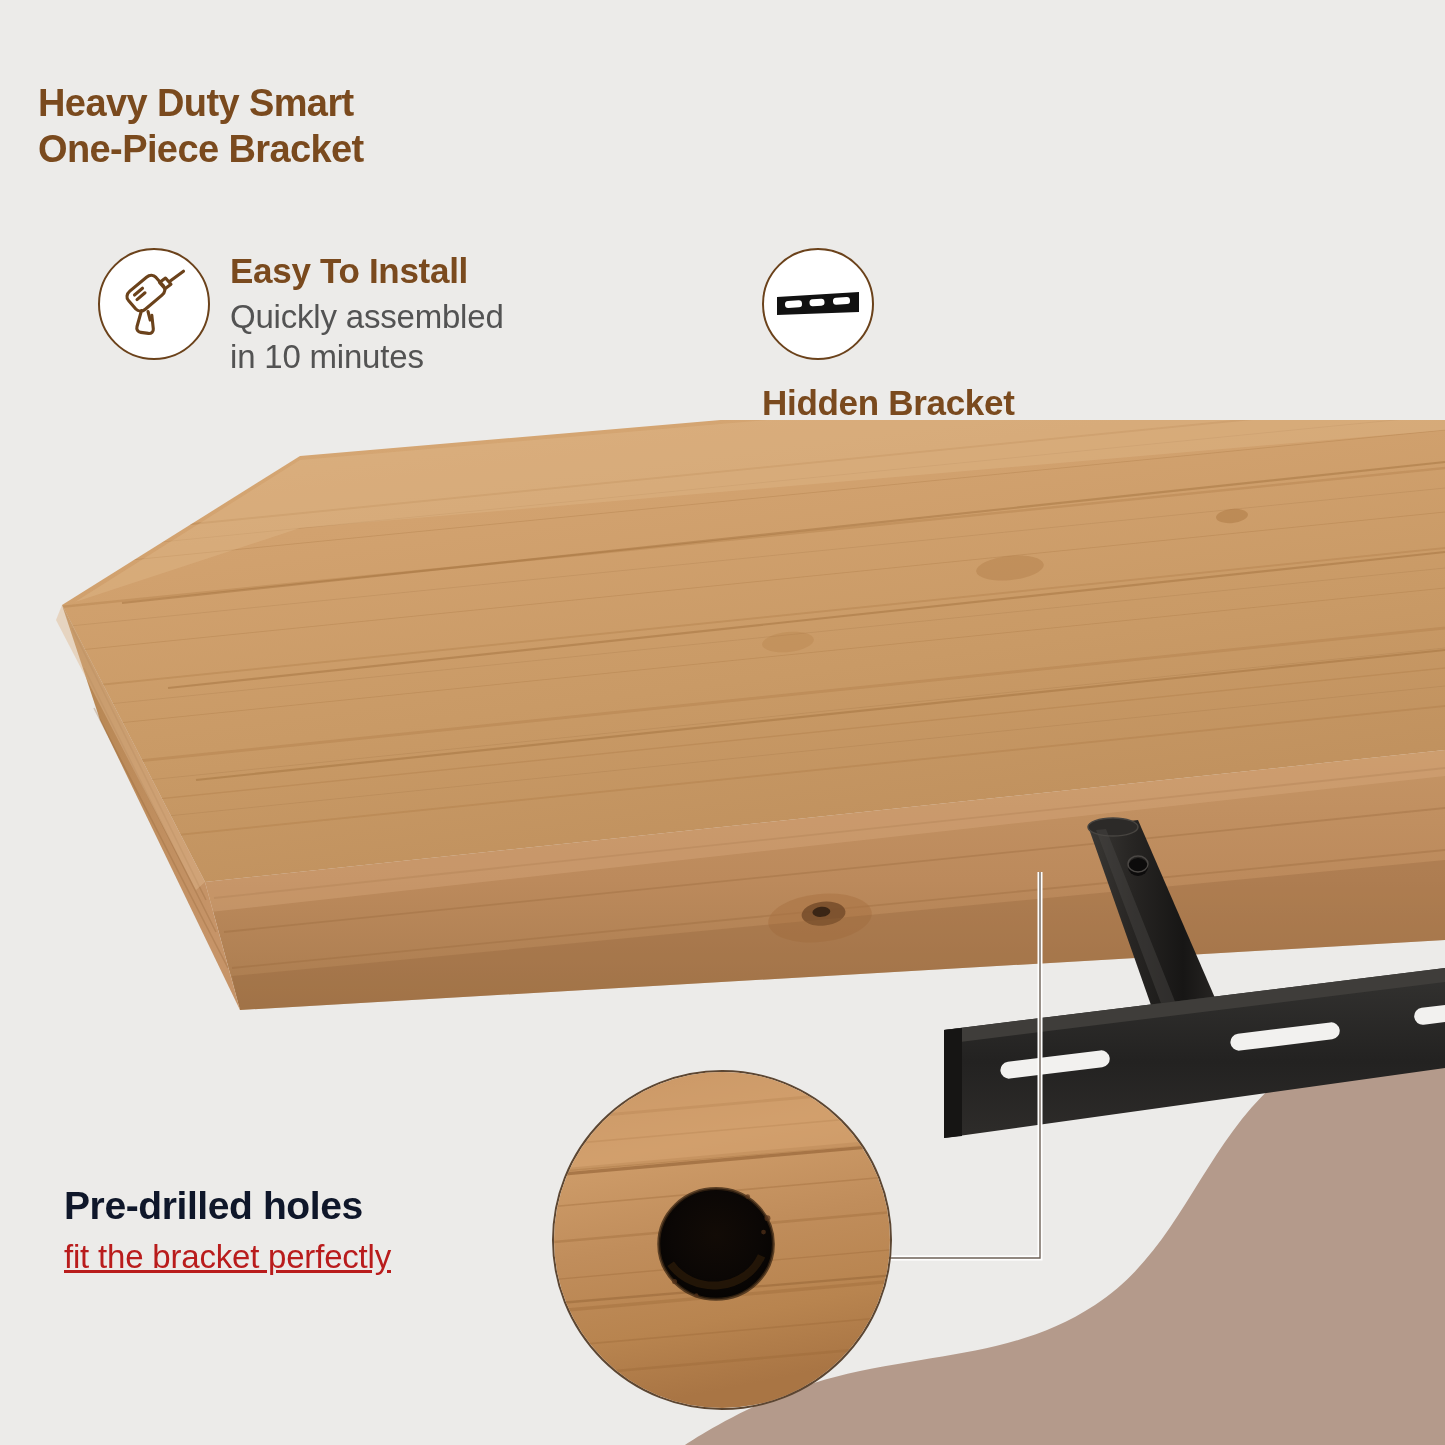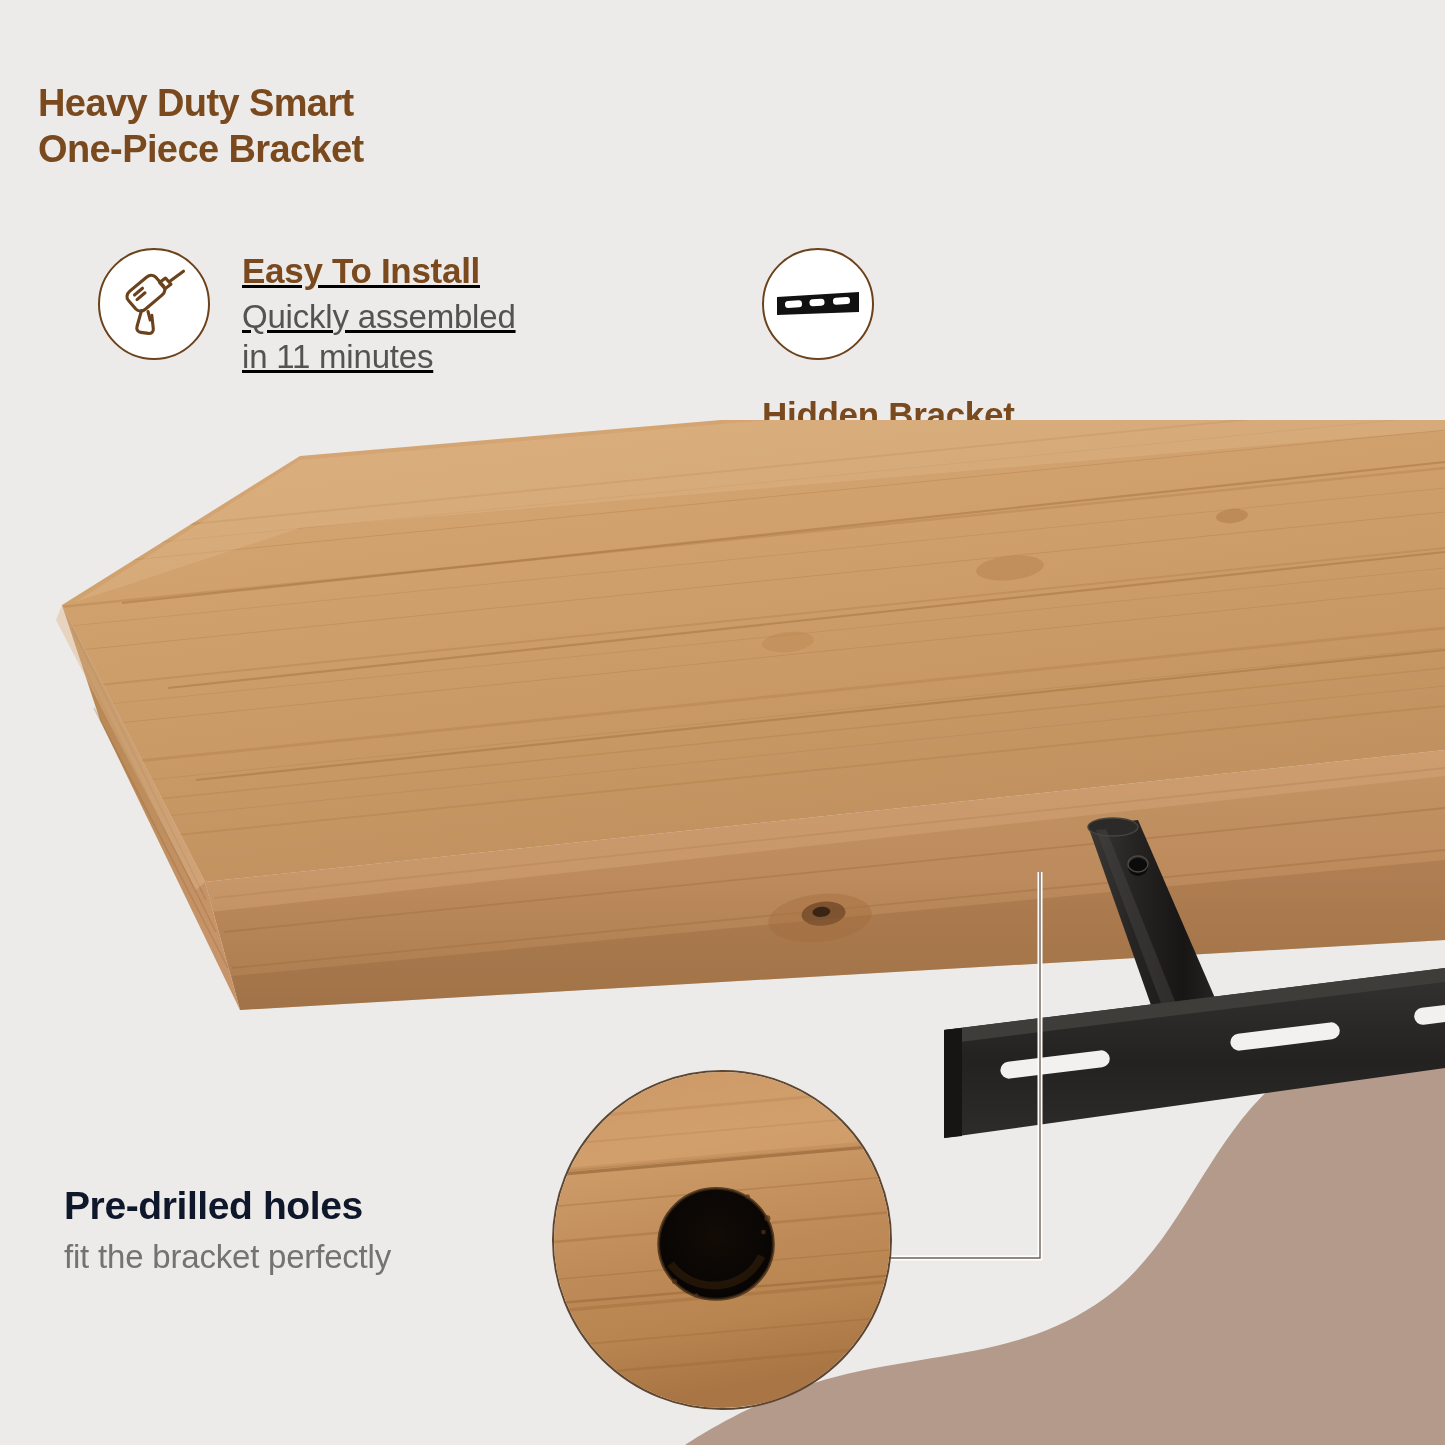"Easy To Install" .feature { gap: 32px -> 20px; text-decoration: underline -> none }
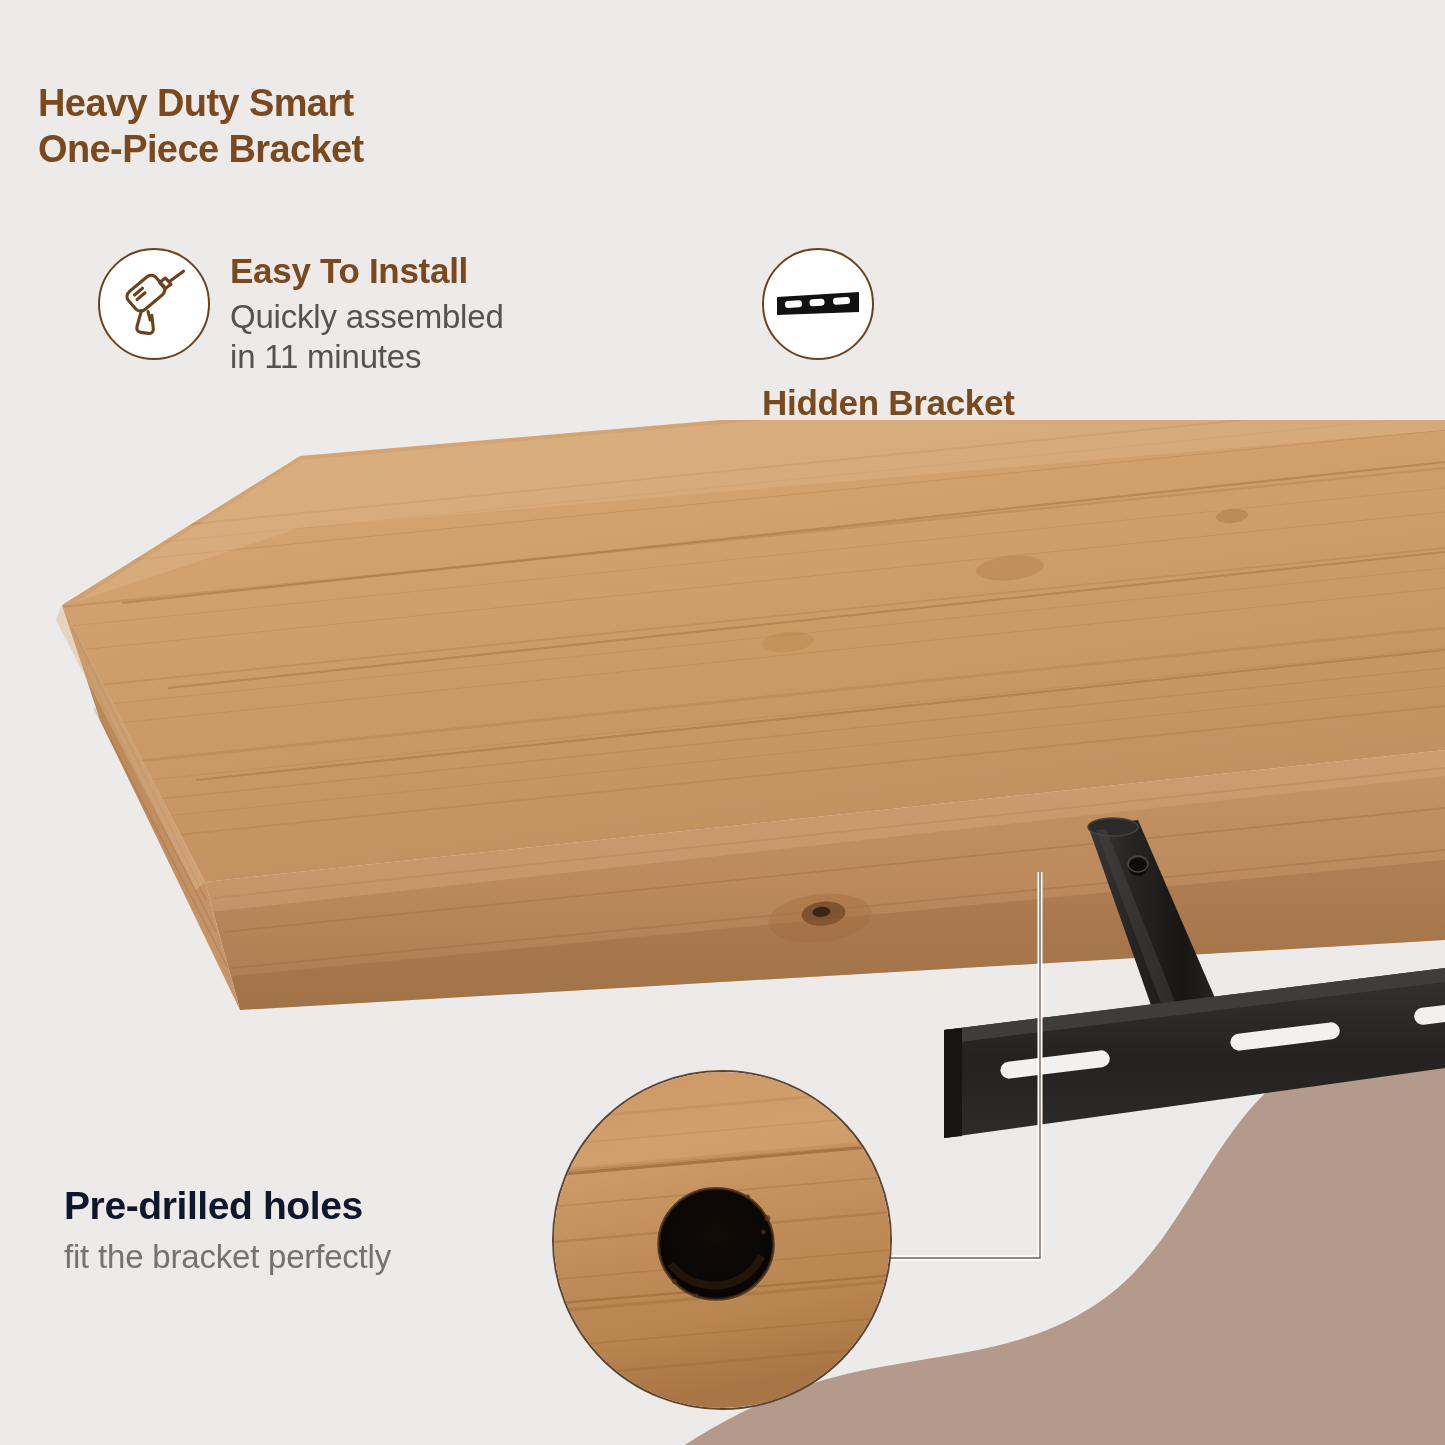"Quickly assembled" div.feat-sub { text: 11 -> 10 }
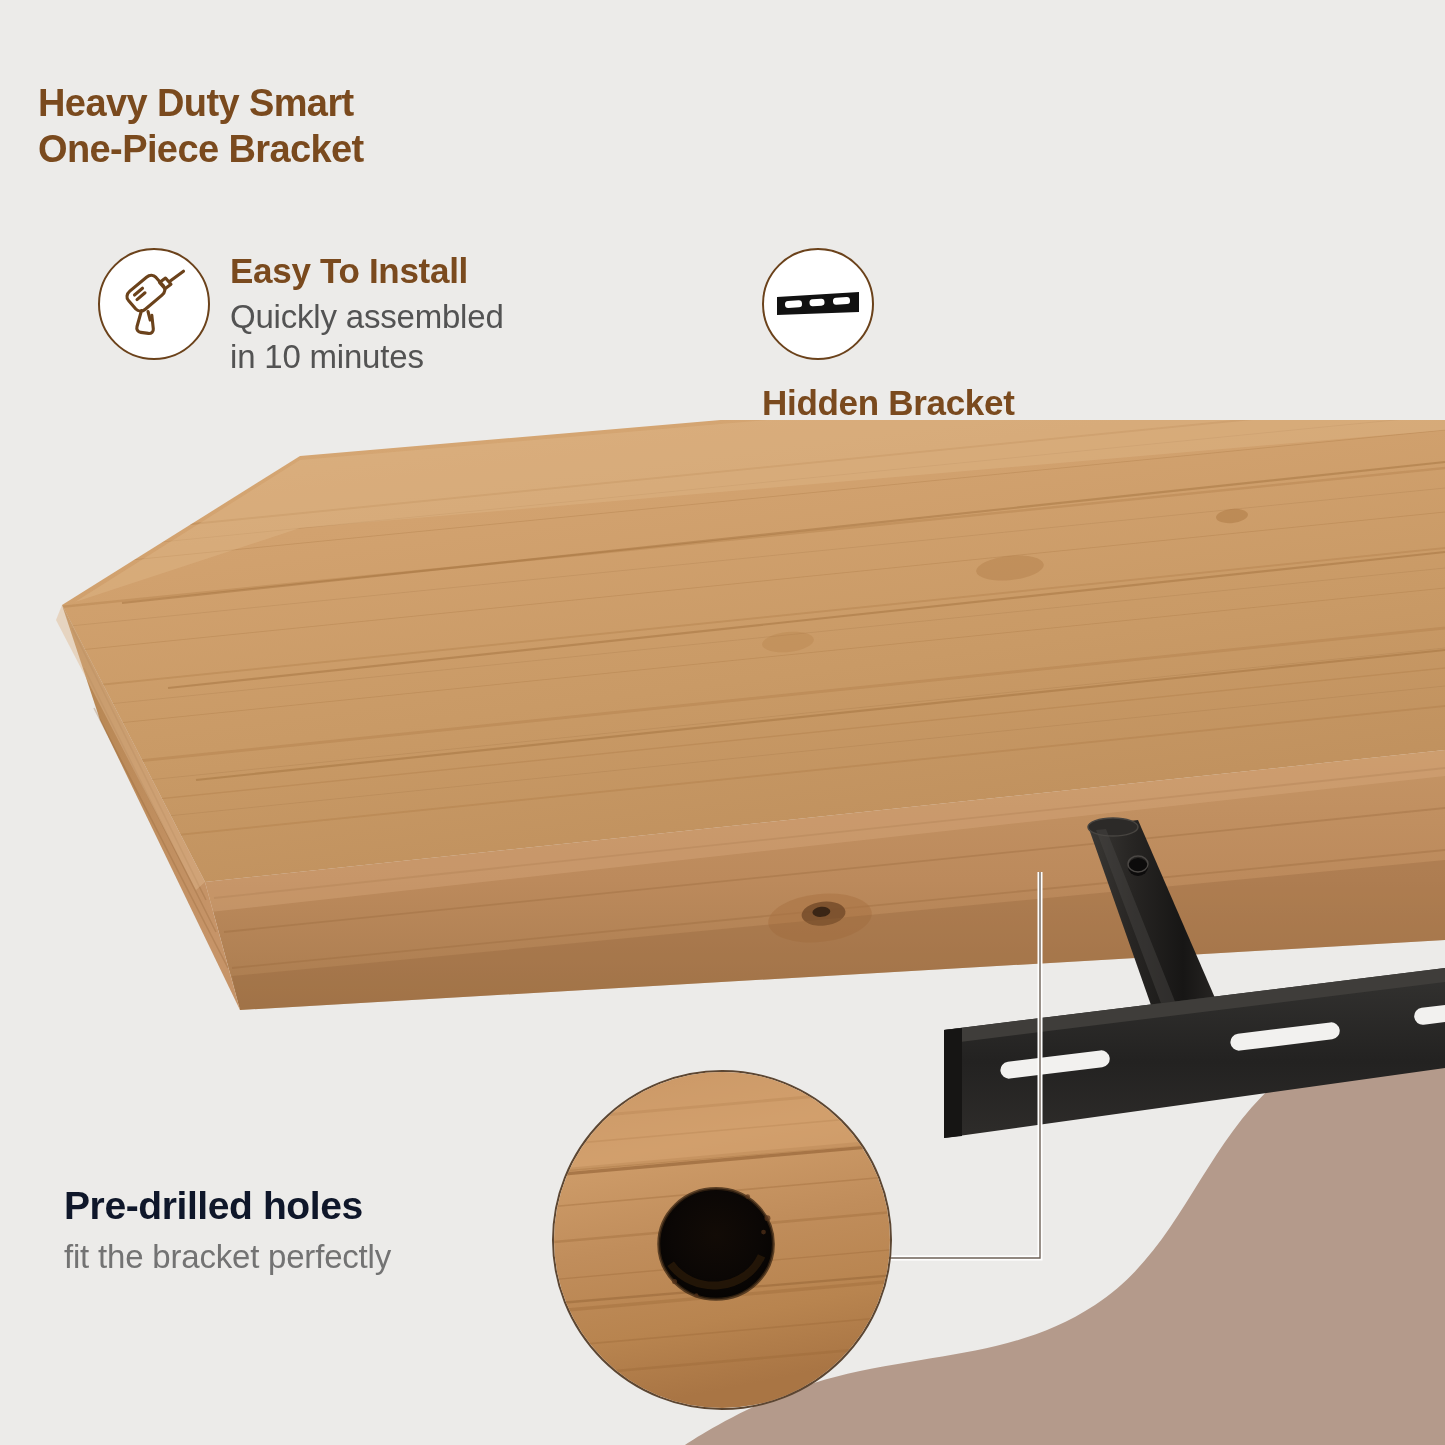"fit the bracket perfectly" .callout-sub { color: #737373 -> #b91c1c; text-decoration: none -> underline }
